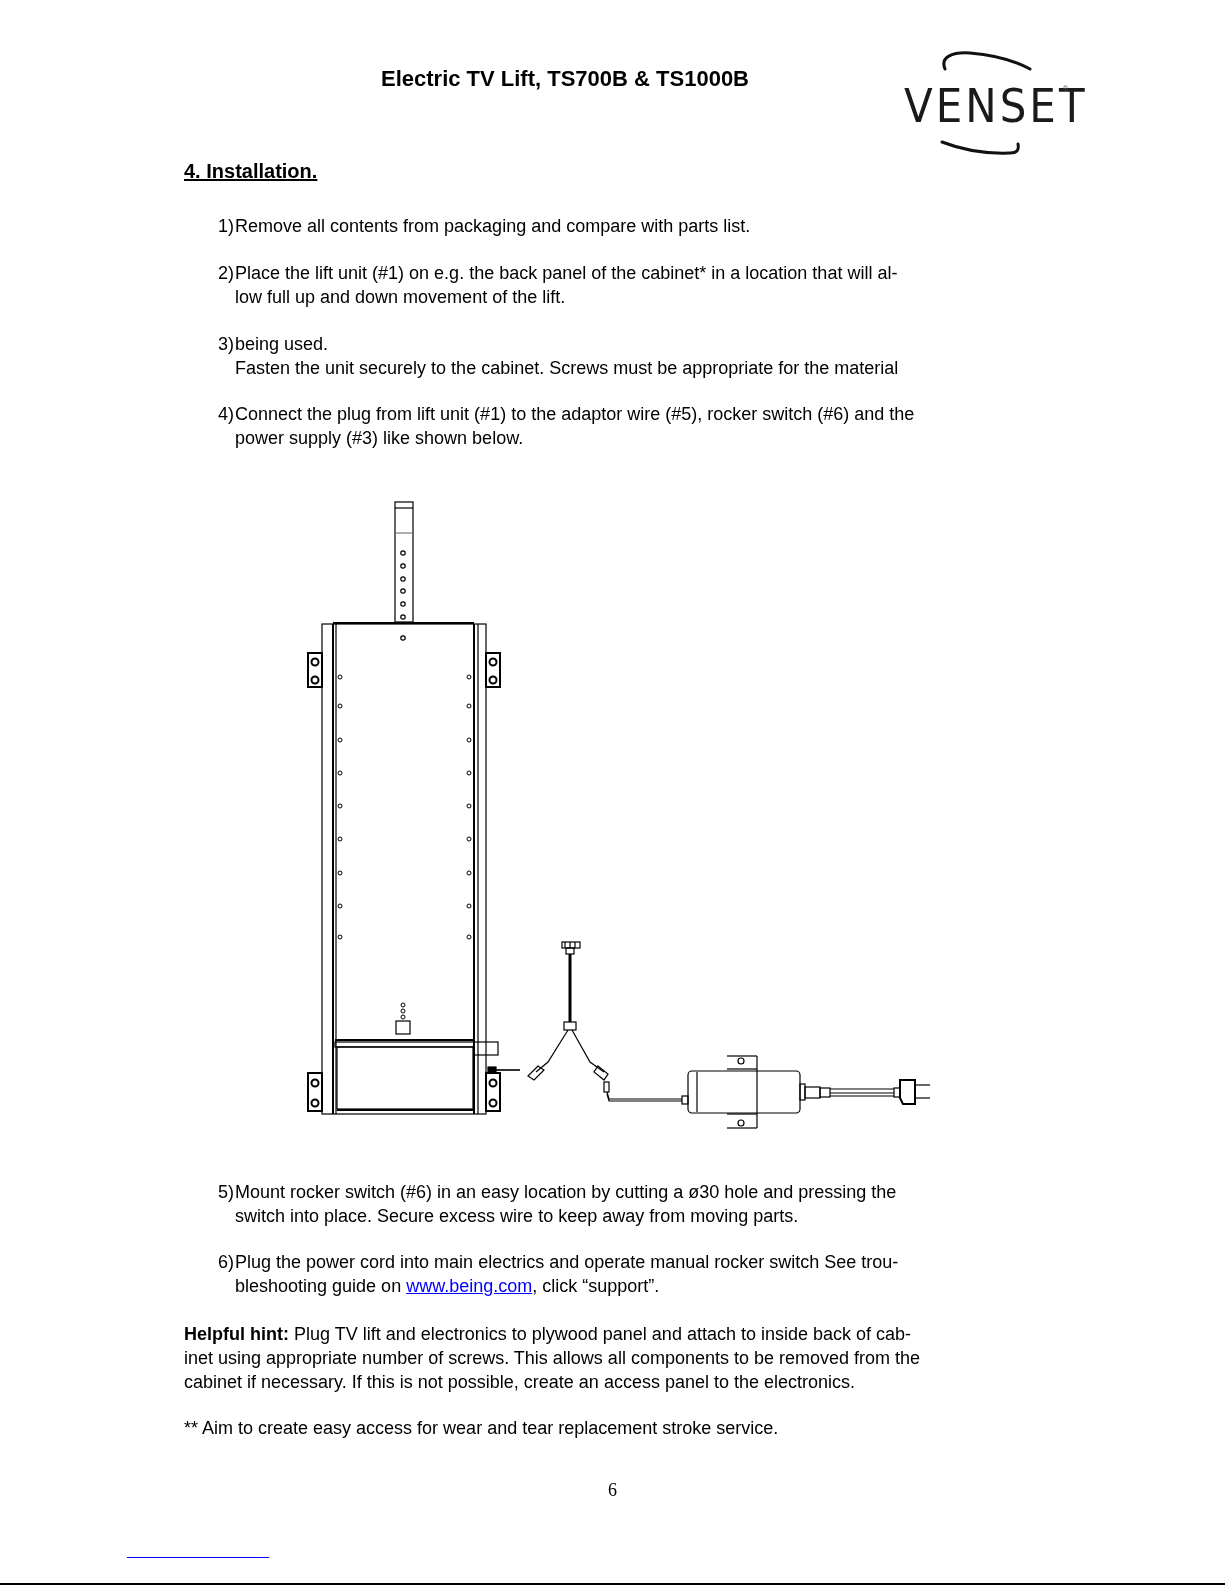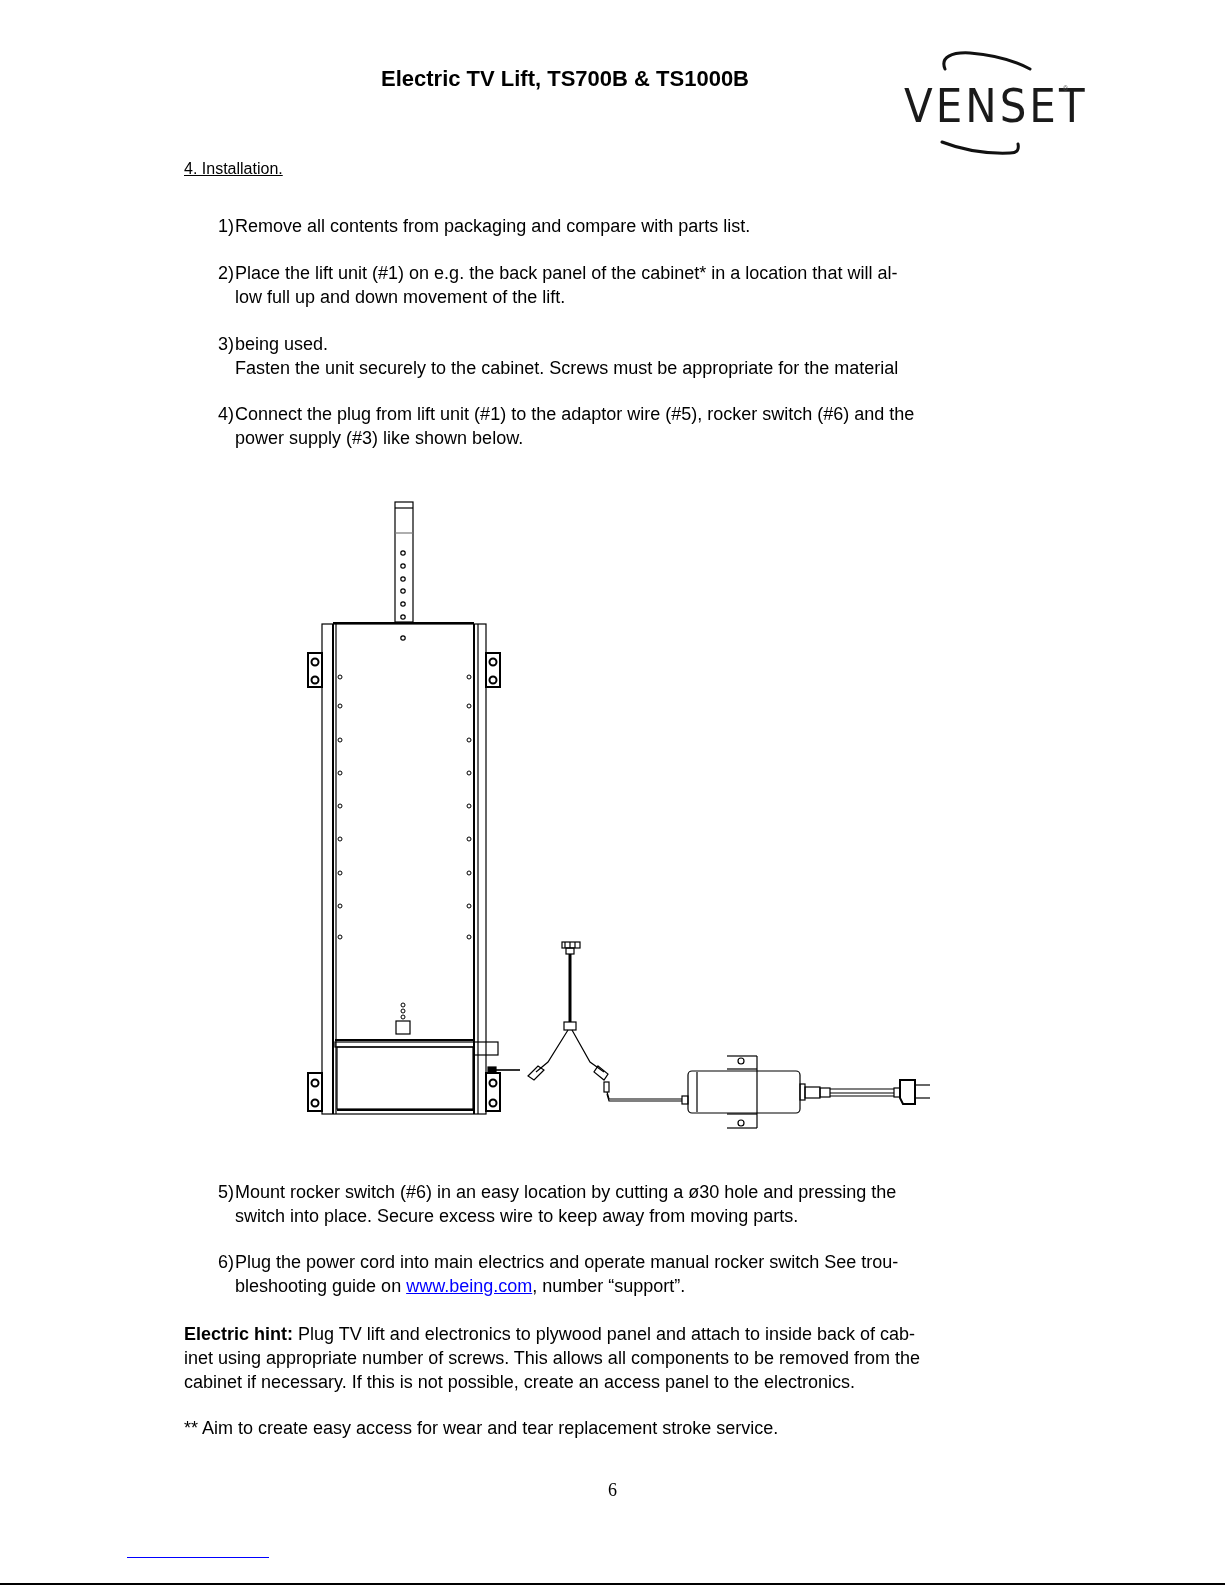"4. Installation." .section-heading { font-size: 16px -> 20px; font-weight: normal -> bold }
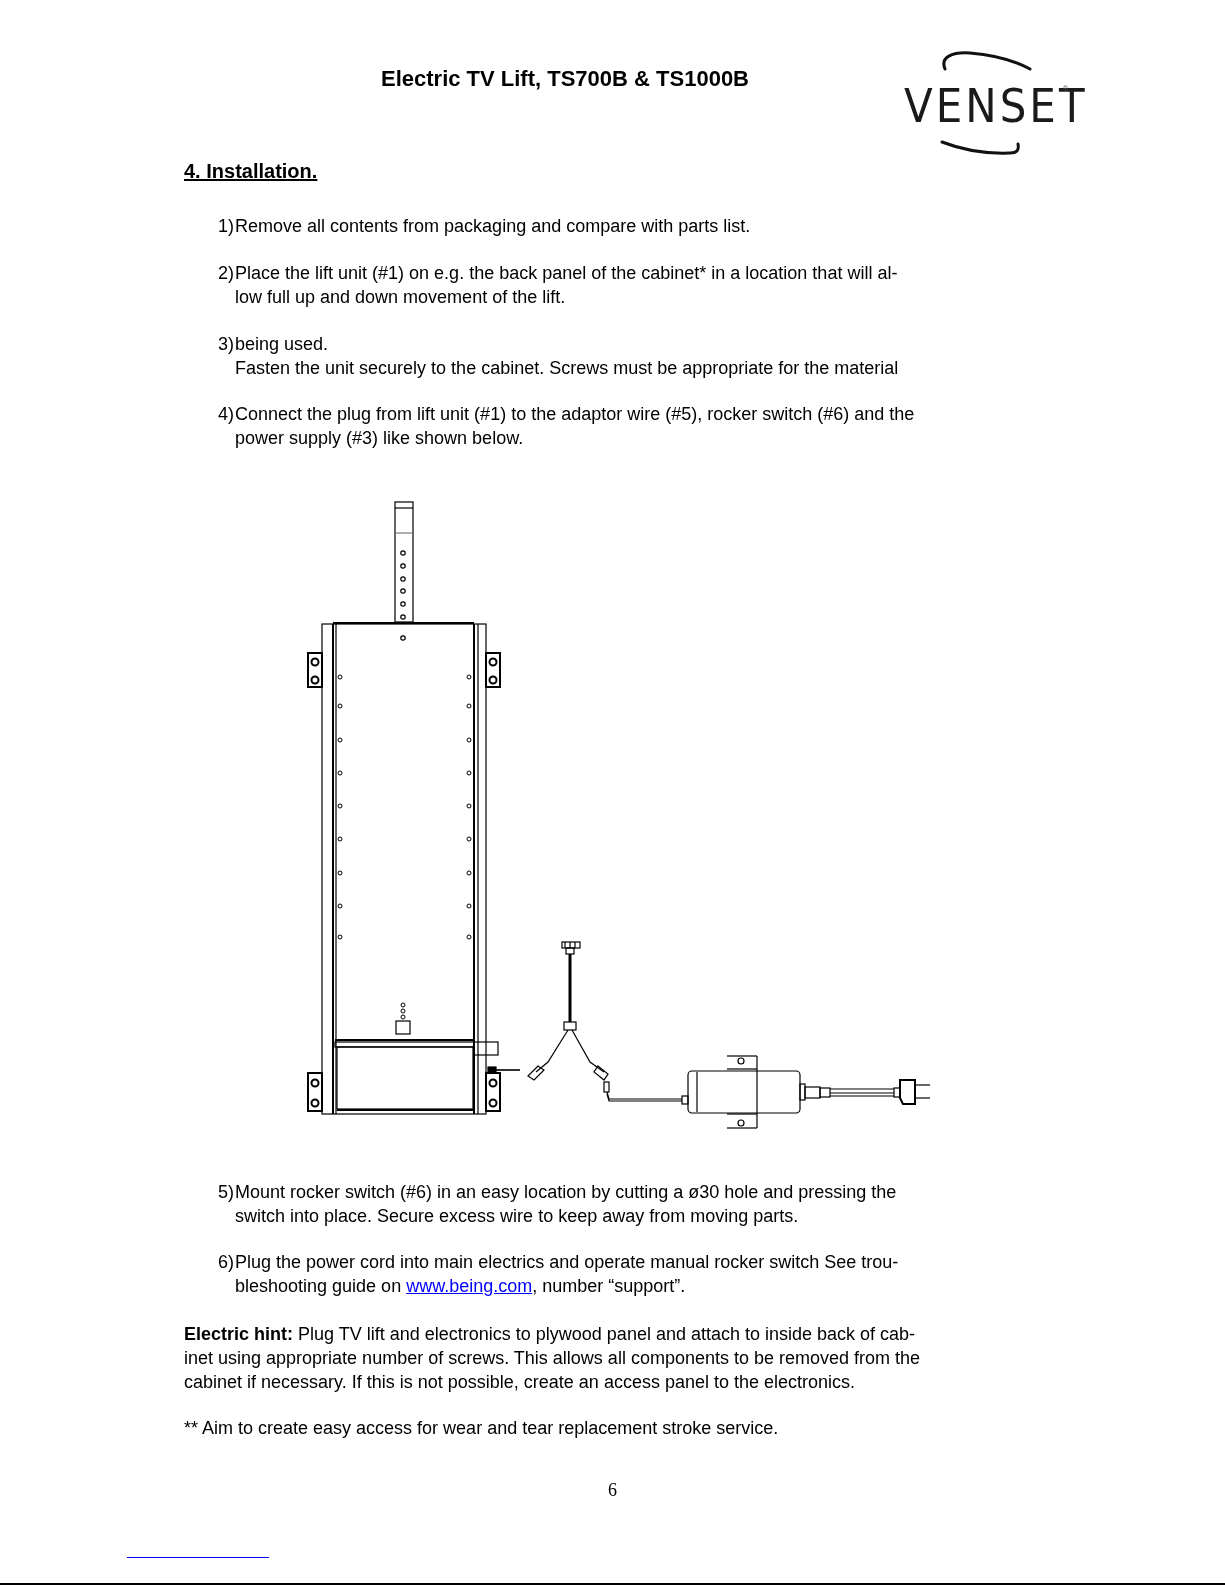", number “support”." span { text: number -> click }
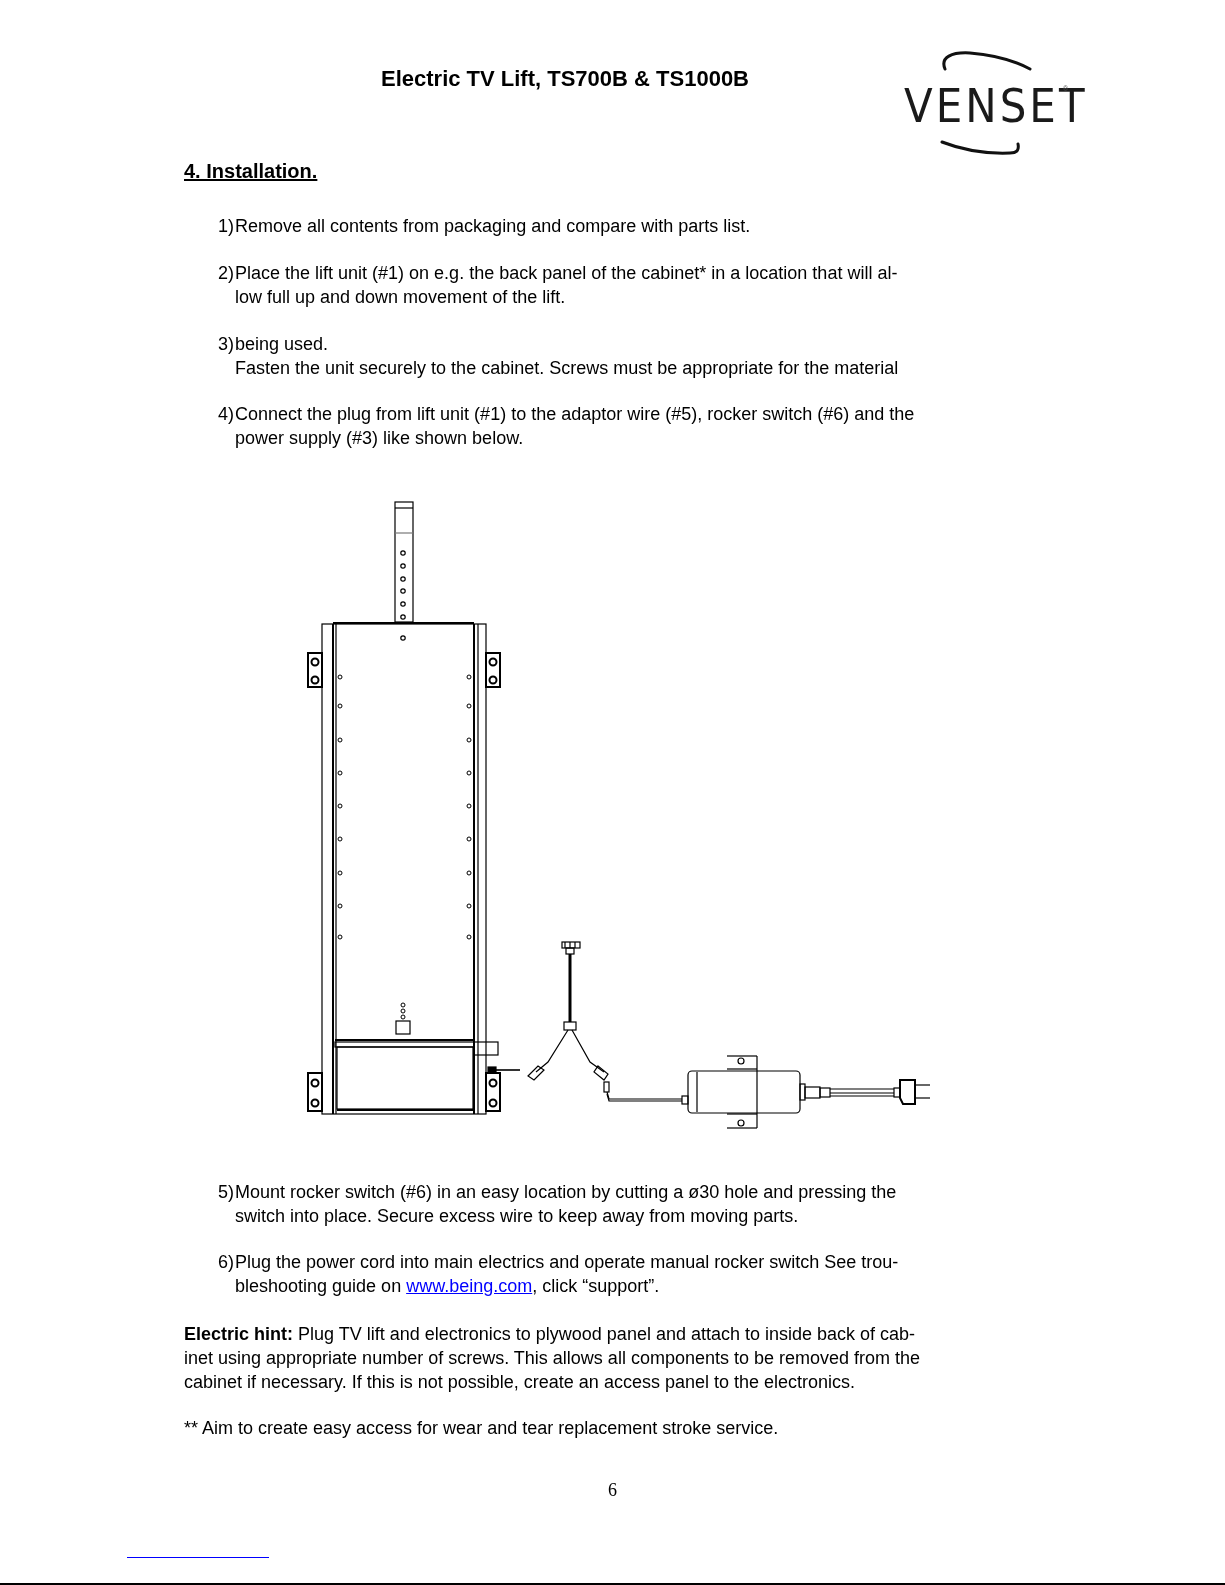"Electric hint:" b { text: Electric -> Helpful }
